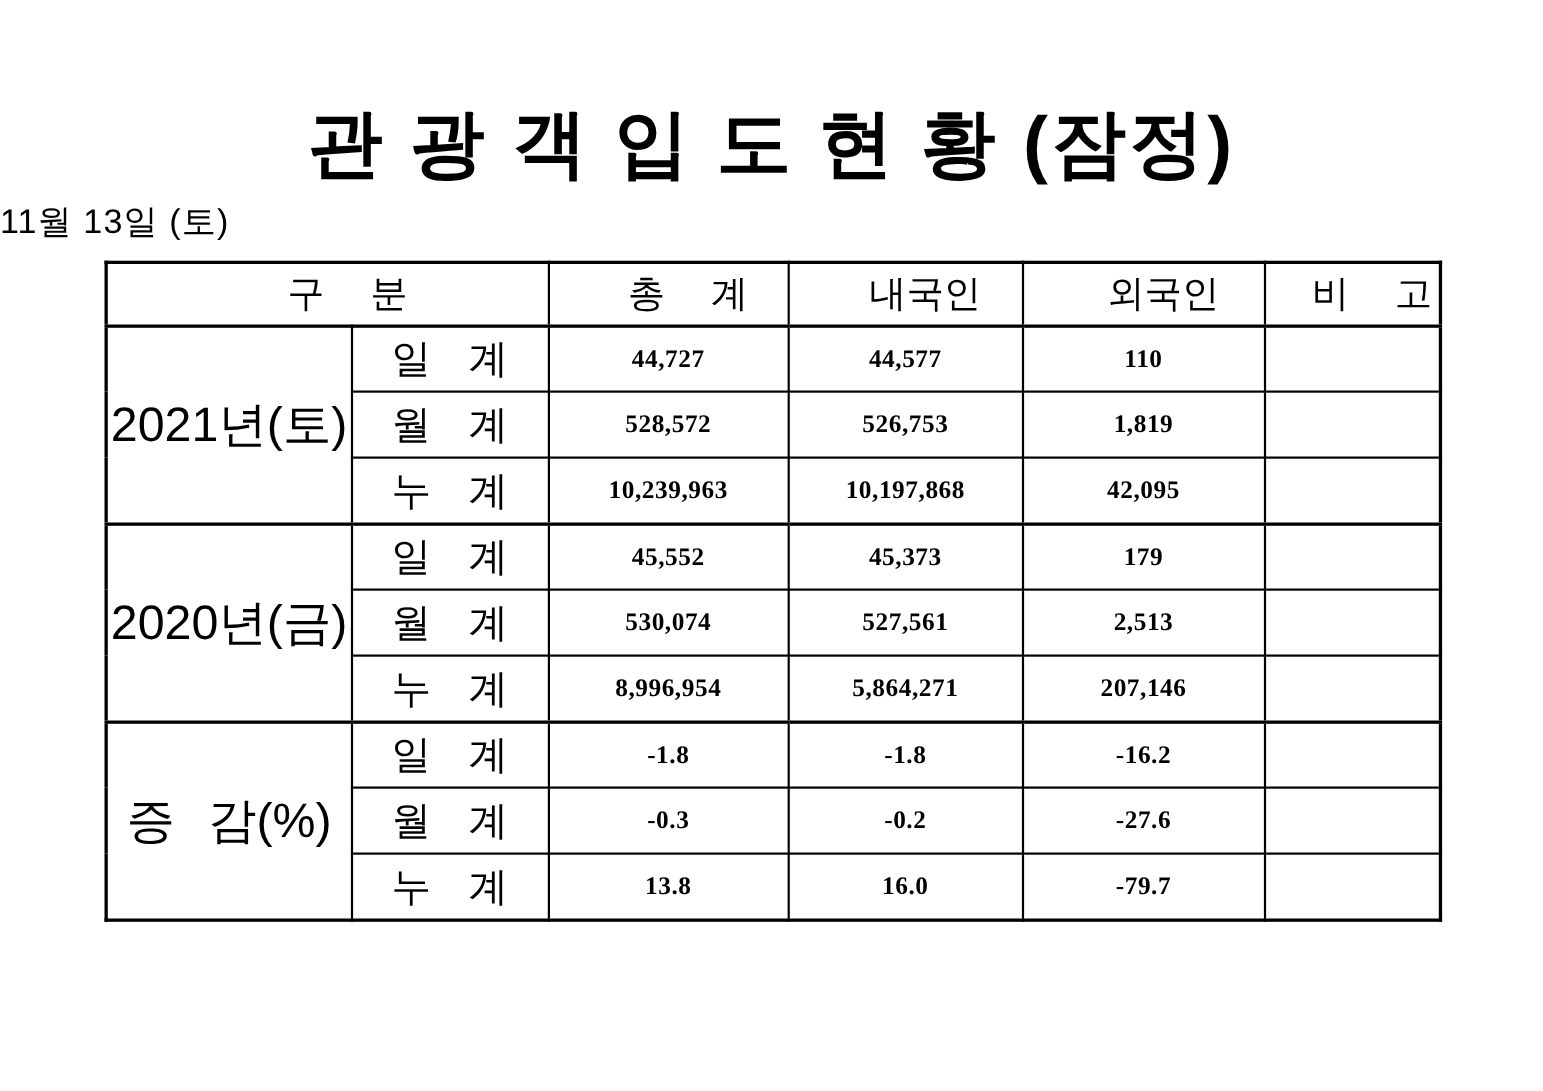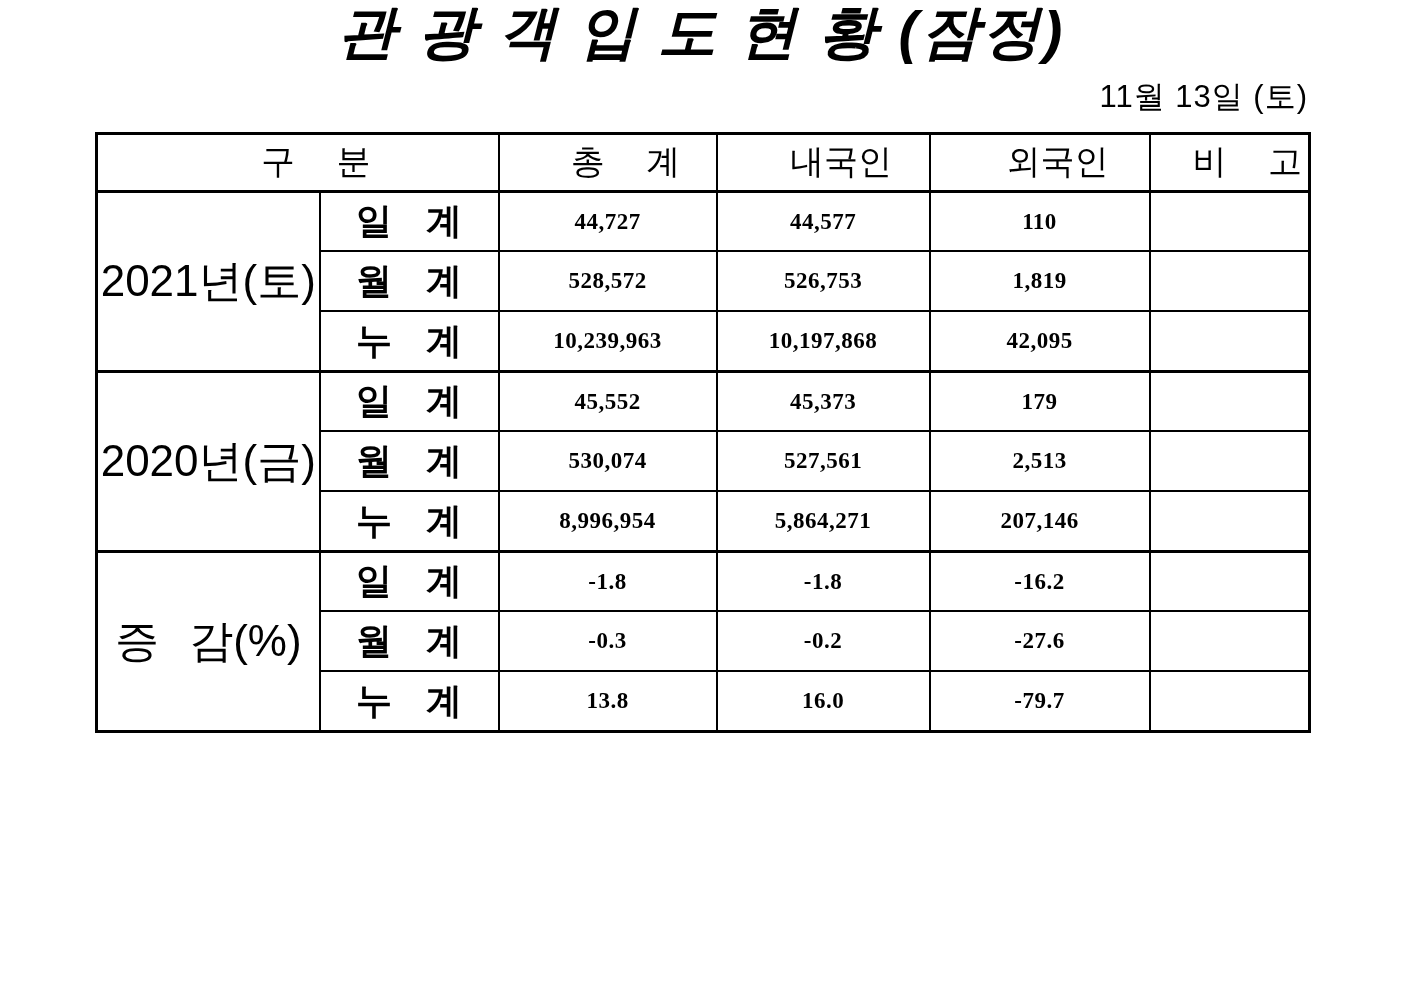"관 광 객 입 도" .doc-title { font-size: 58px -> 68px; font-style: italic -> none; padding-top: none -> 94px }
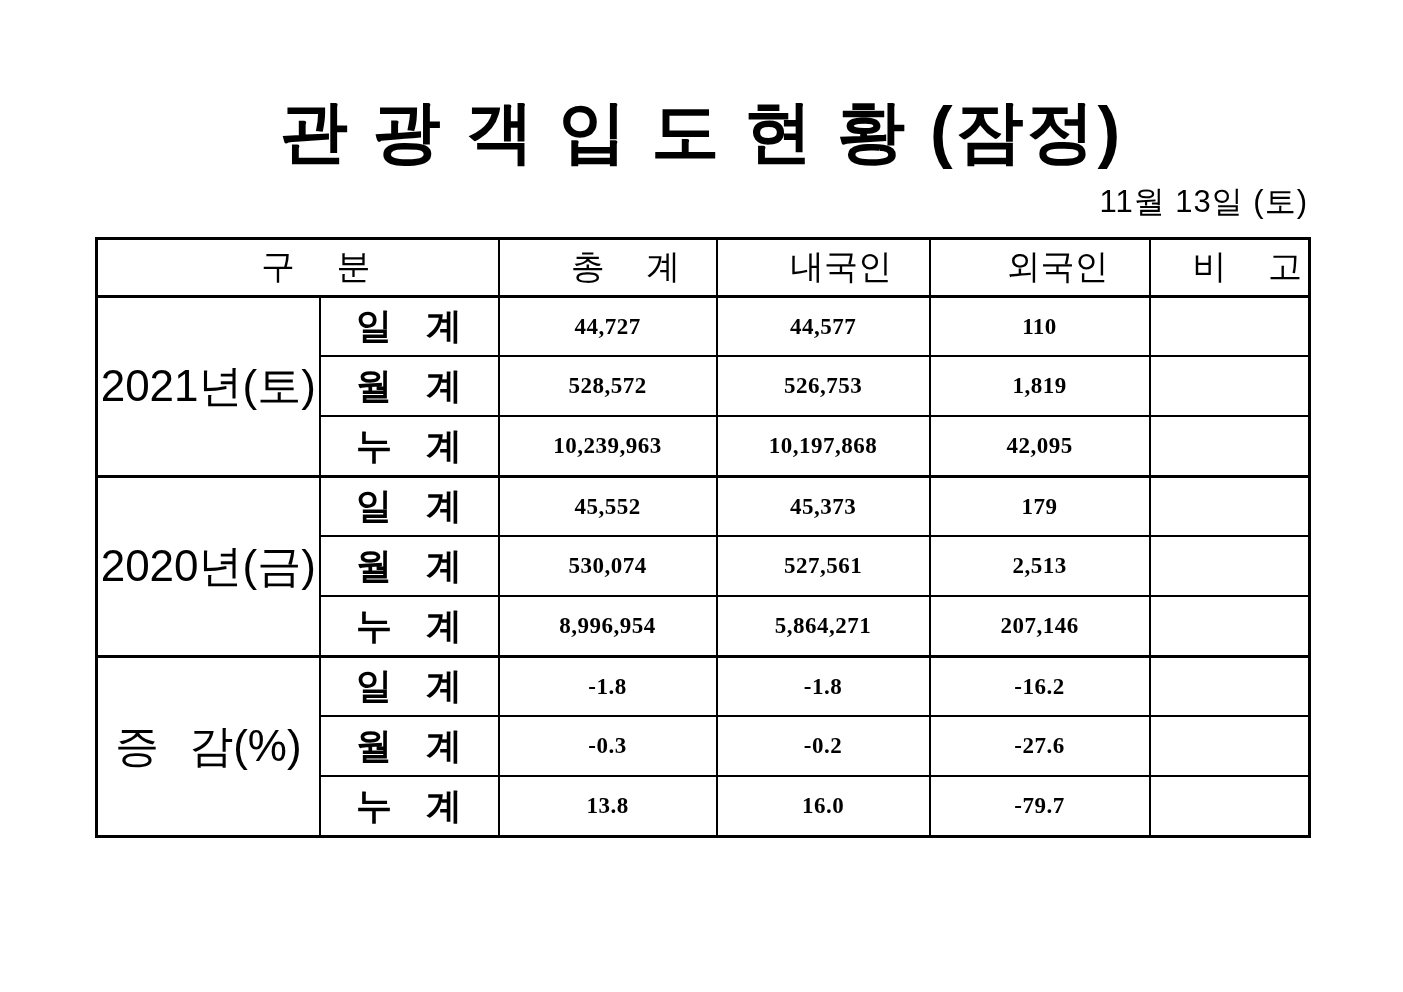"11월 13일 (토)" .doc-date { text-align: right -> none }
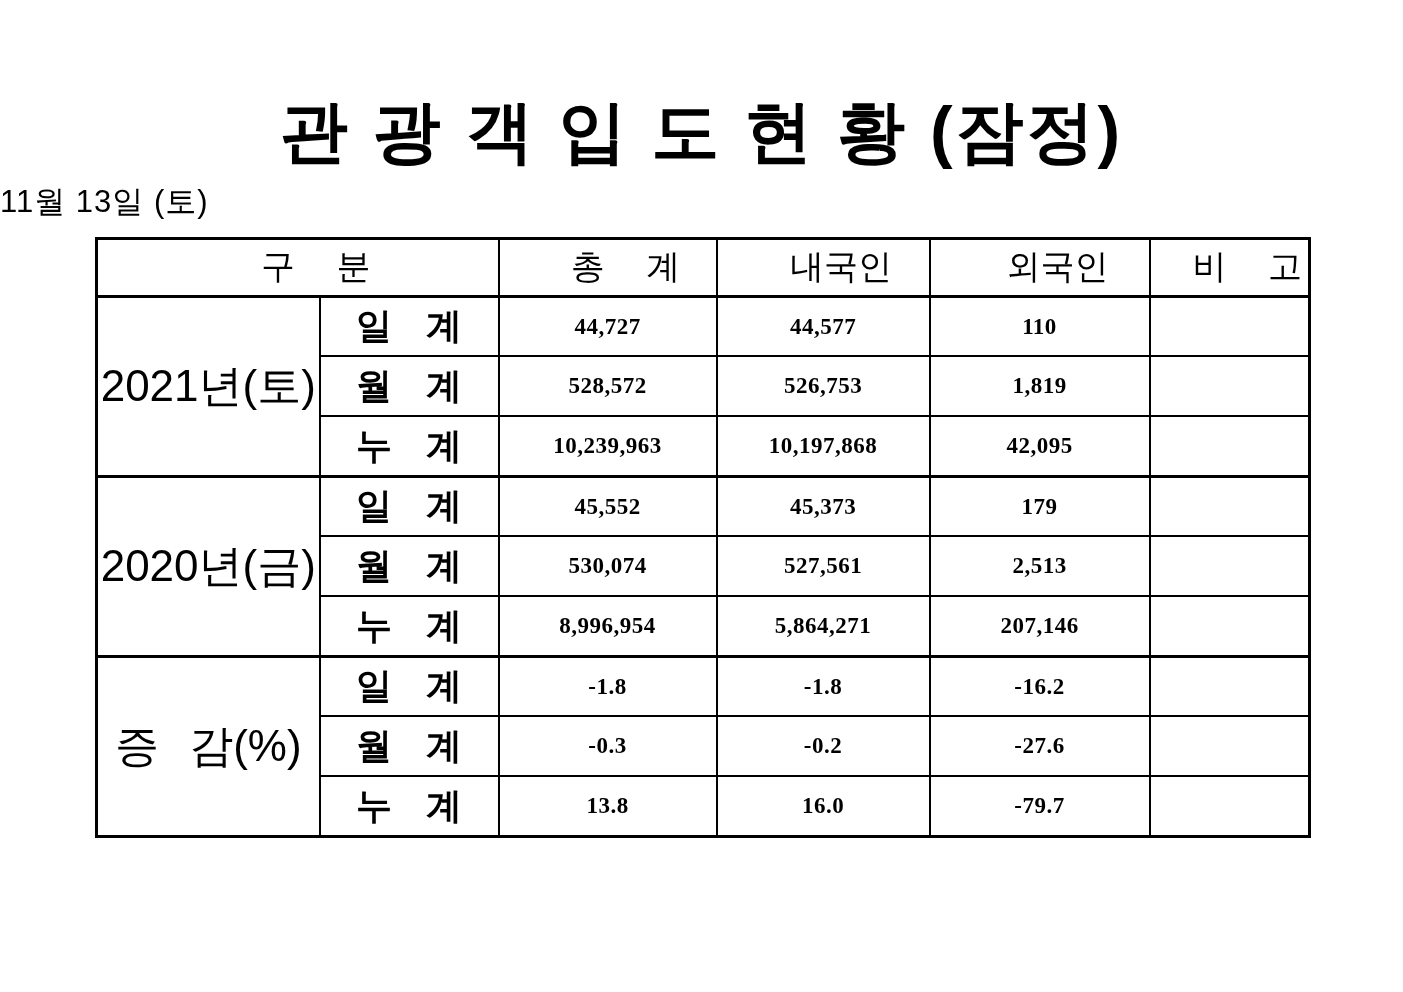"일 계" .row-label { font-weight: 700 -> 400 }
